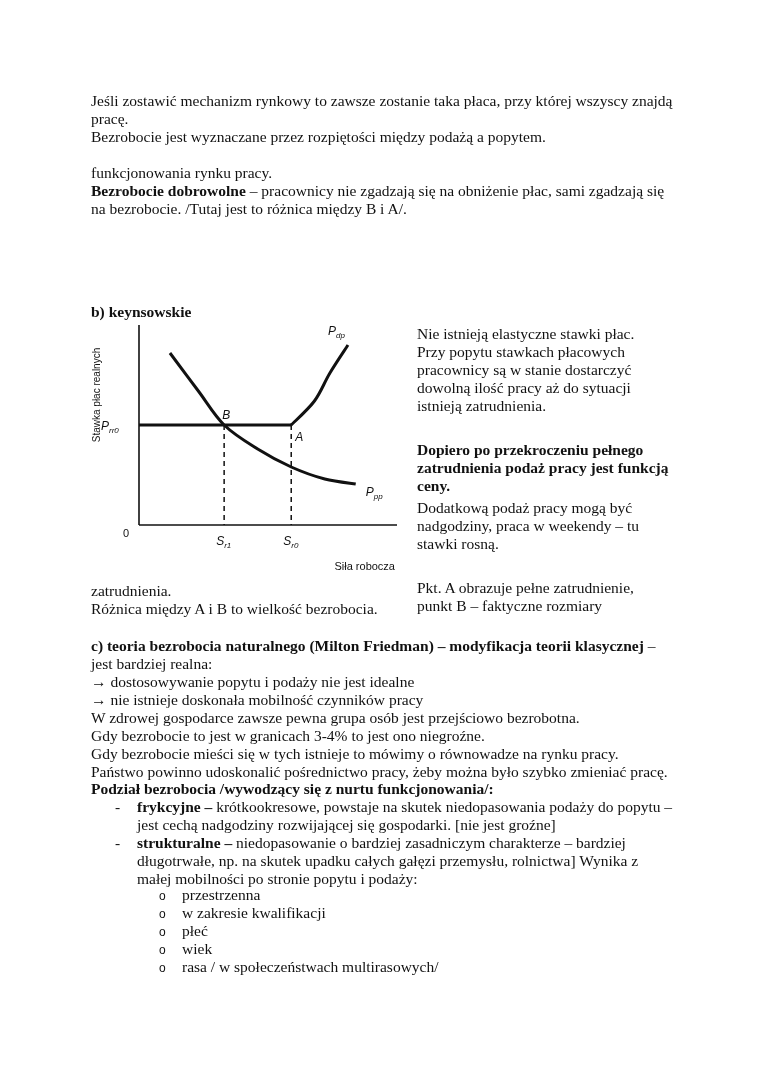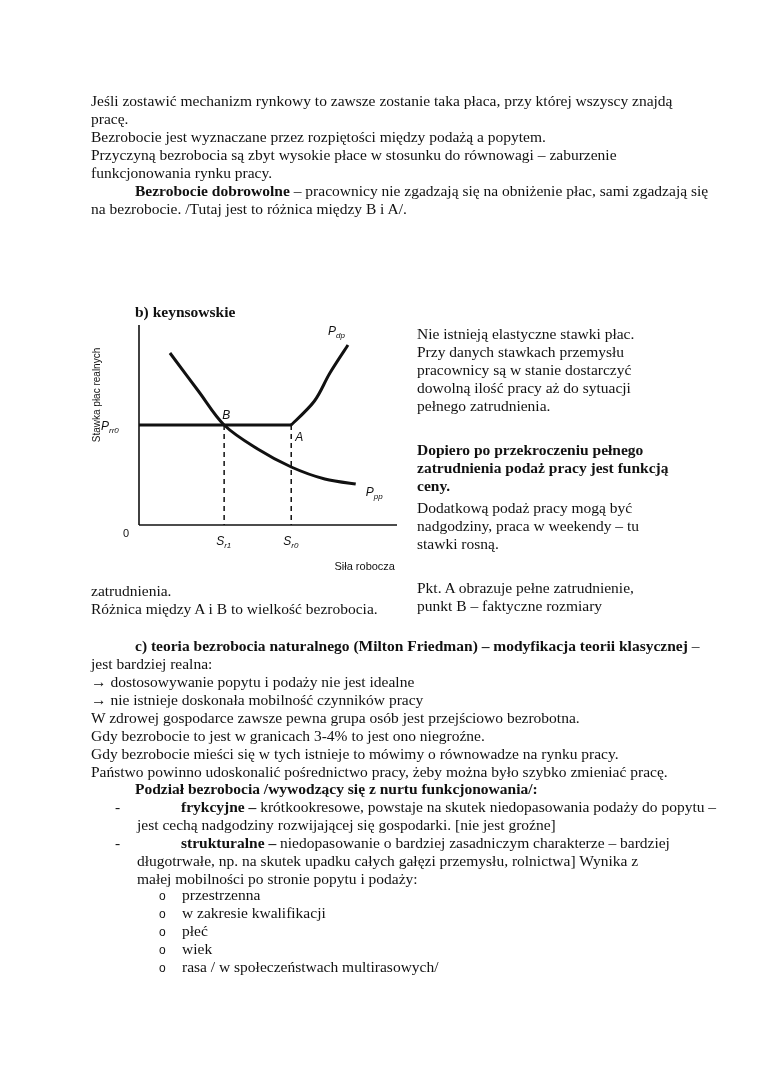"Przyczyną bezrobocia są zbyt wysokie" div.line { html: <div>Przyczyną bezrobocia są zbyt wysokie płace w stosunku do równowagi – zaburzenie</div> -> none }
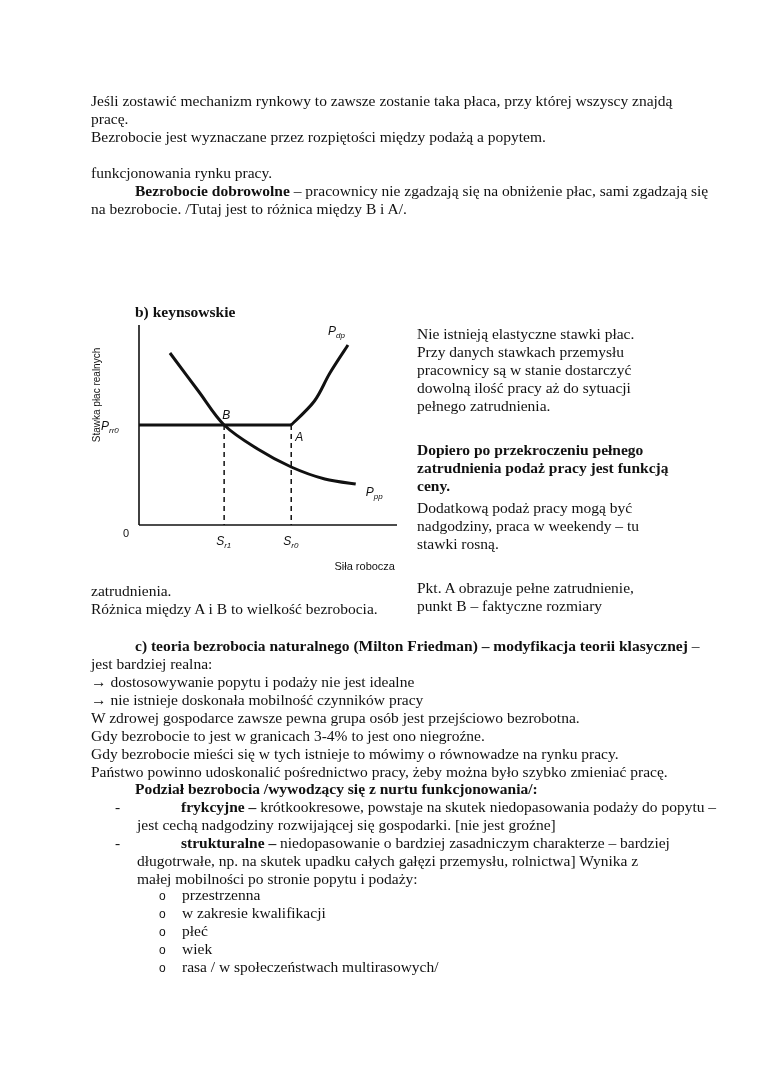"Bezrobocie dobrowolne" .b { margin-left: 44px -> none }
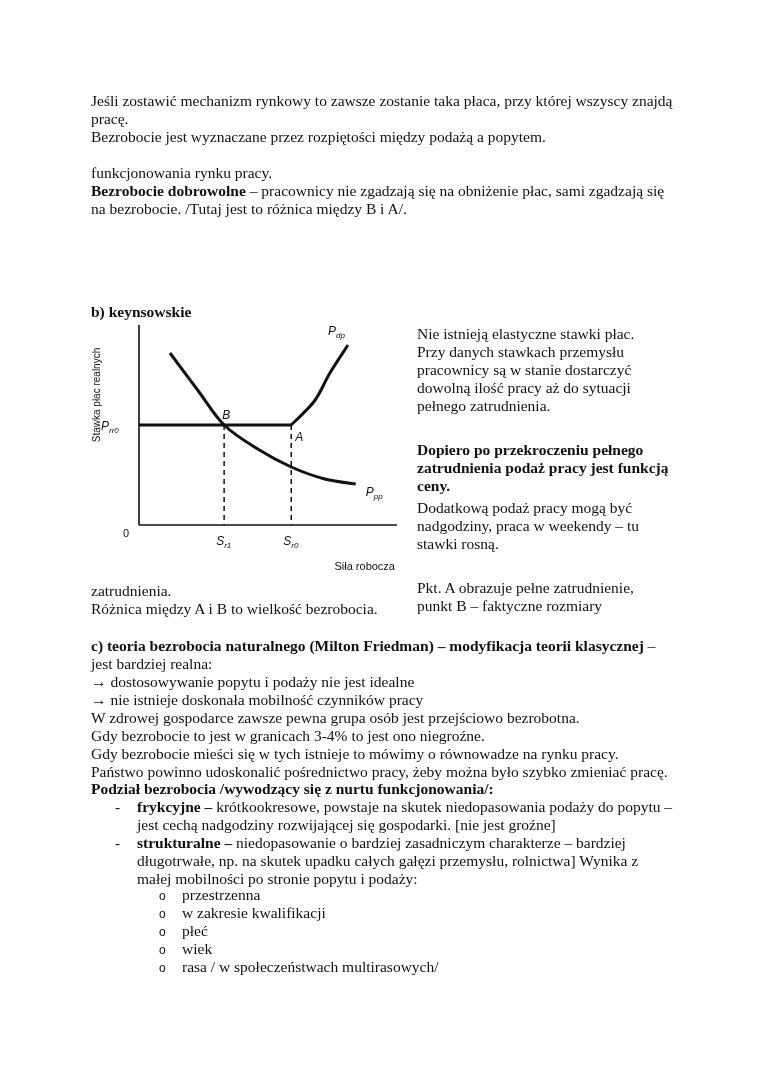"Przy danych stawkach przemysłu" span { text: danych stawkach przemysłu -> popytu stawkach płacowych }
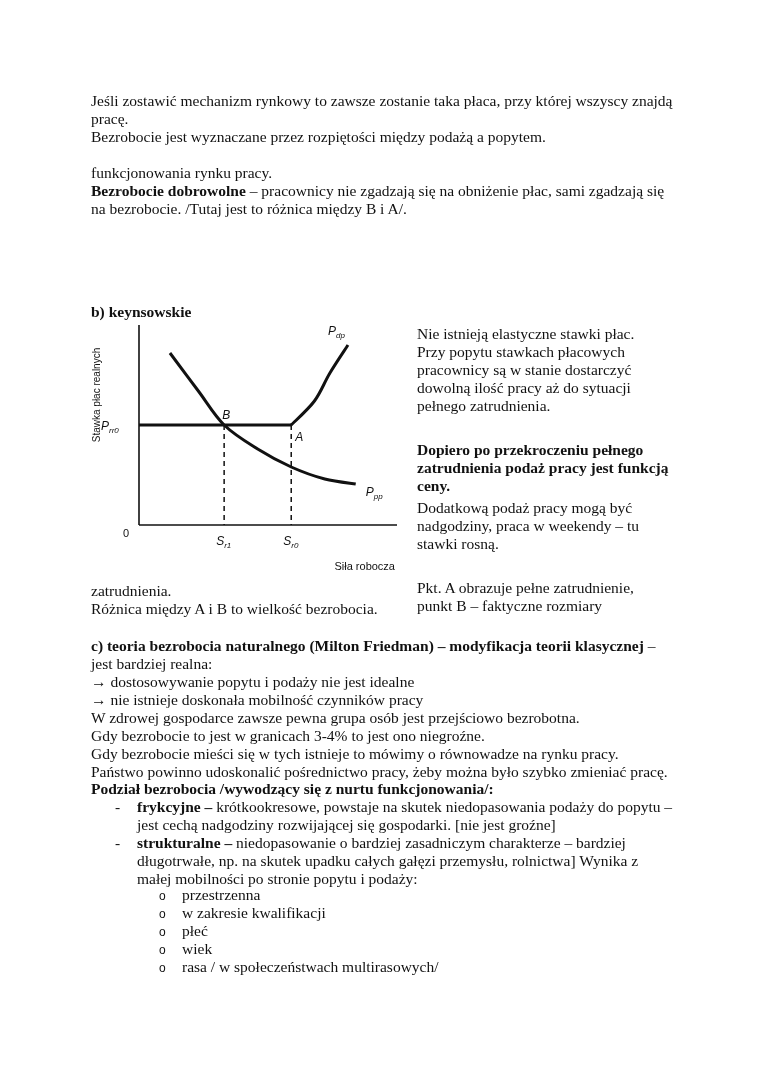"pełnego zatrudnienia." span { text: pełnego -> istnieją }
